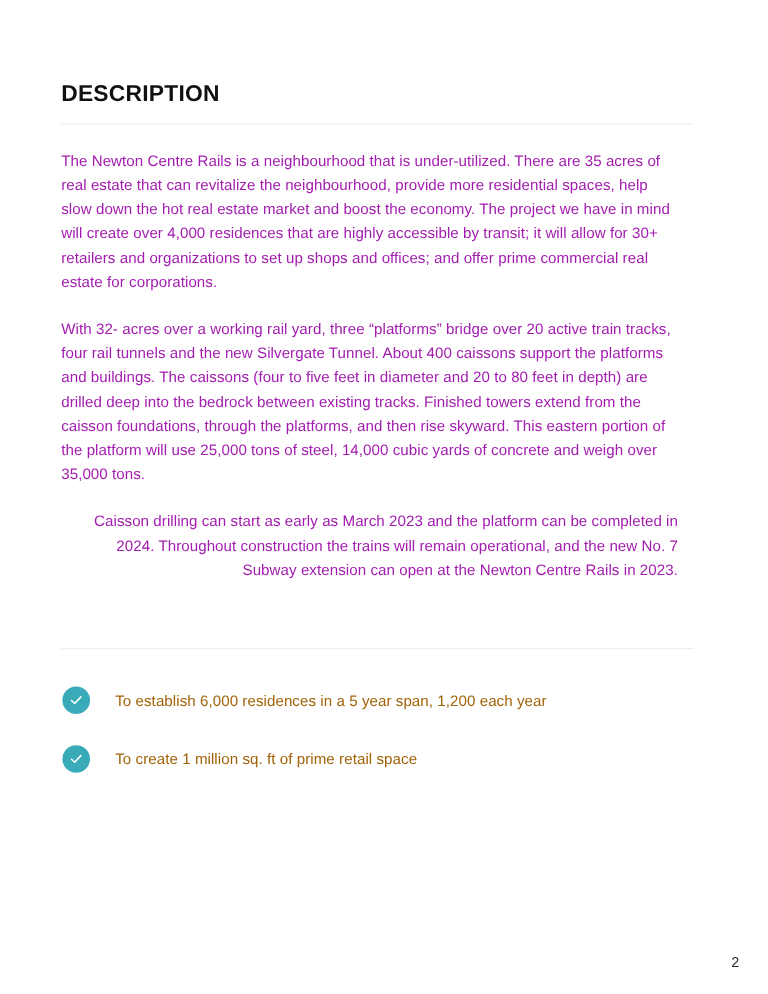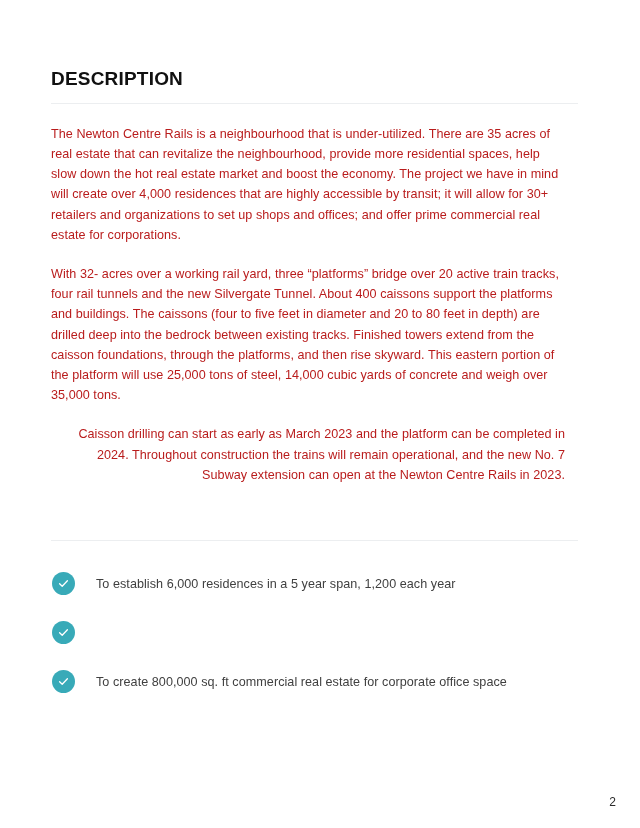"The Newton Centre Rails is" .paragraph { color: #b91c1c -> #a21caf }
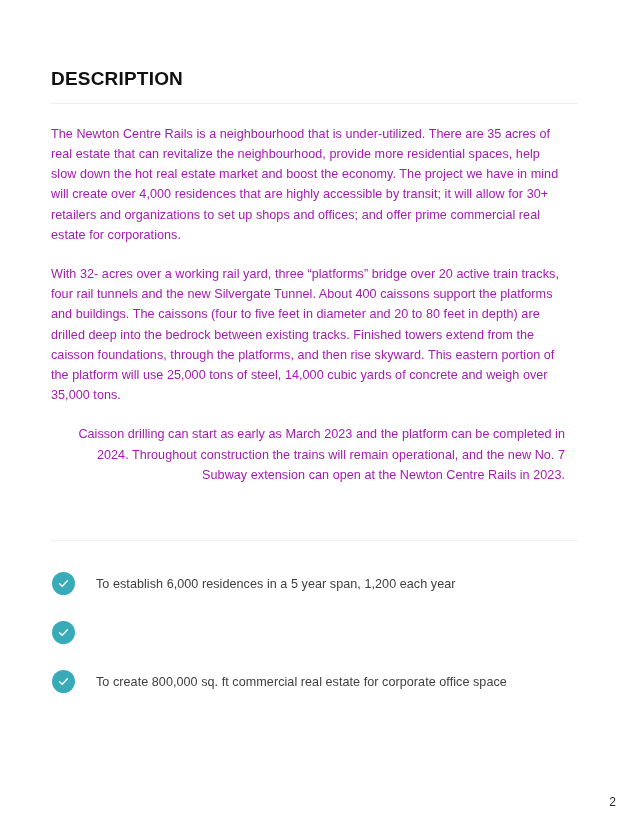"To establish 6,000 residences in" .objective-text { color: #404040 -> #a16207 }
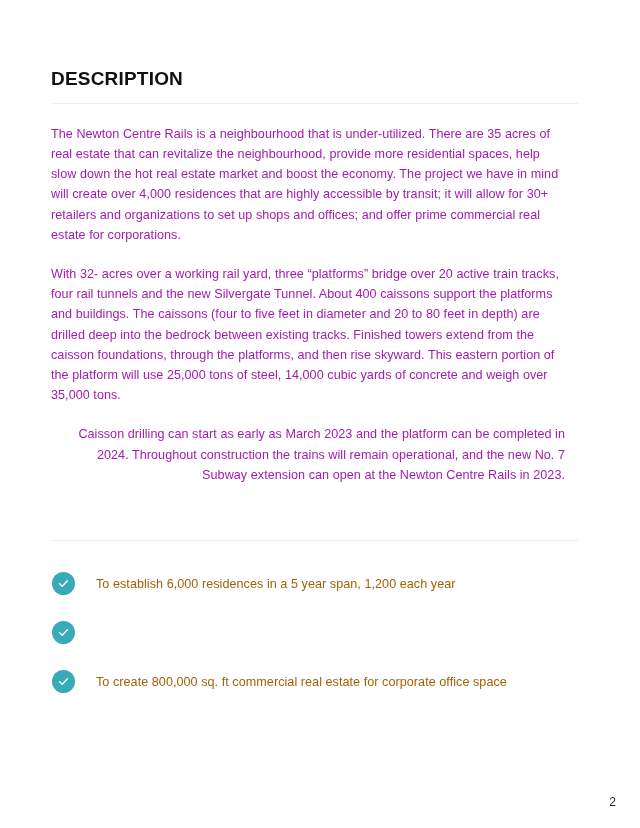"To create 1 million sq." span.objective-text { html: none -> <span>To create 1 million sq. ft of prime retail space</span> }
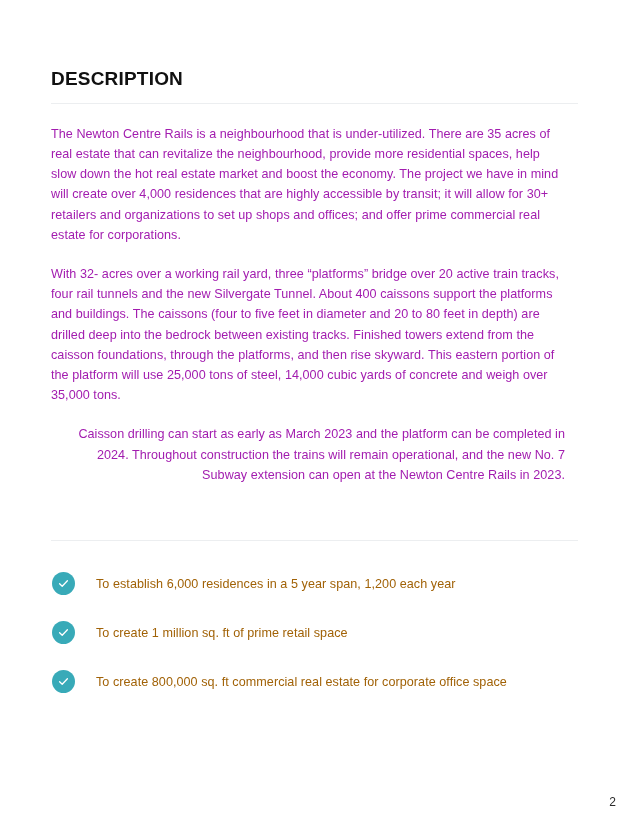"To create 800,000 sq. ft" li.objective-item { html: <li> <span> <svg> <path></path> </svg> </span> <span>To create 800,000 sq. ft commercial real estate for corporate office space</span> </li> -> none }
